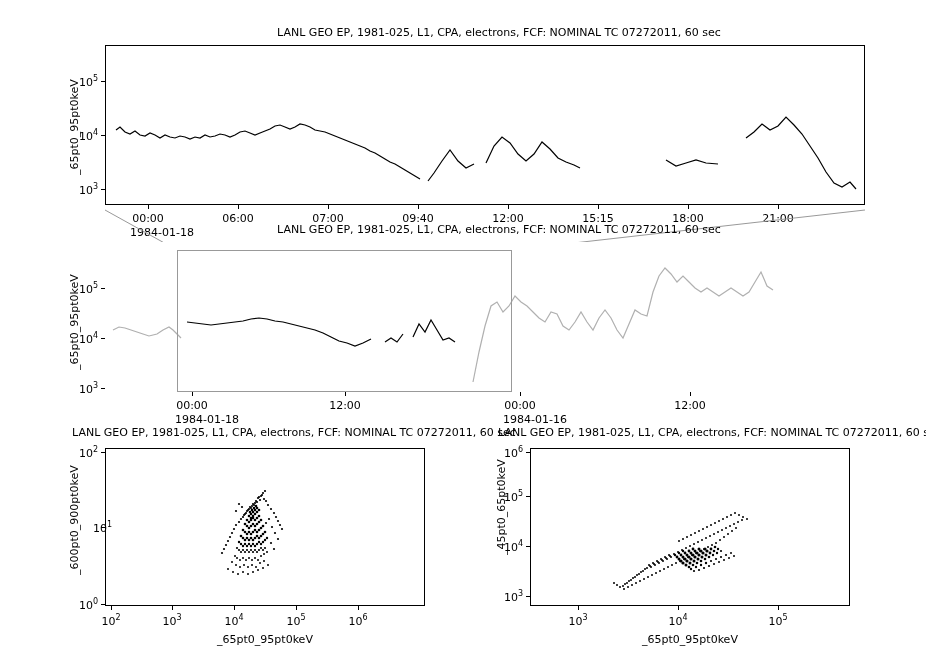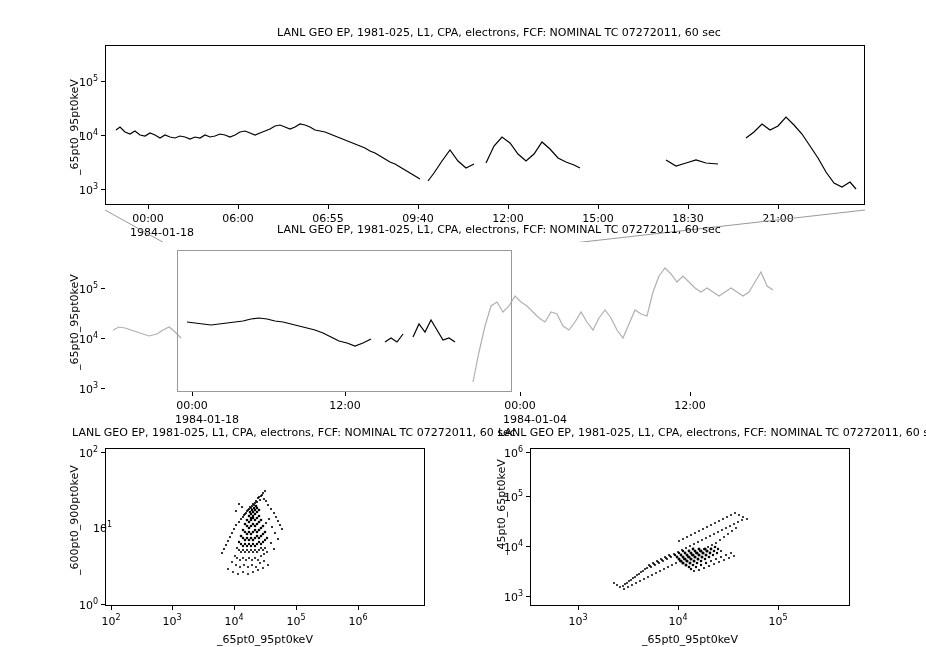"06:55" div.tick-label { text: 06:55 -> 07:00 }
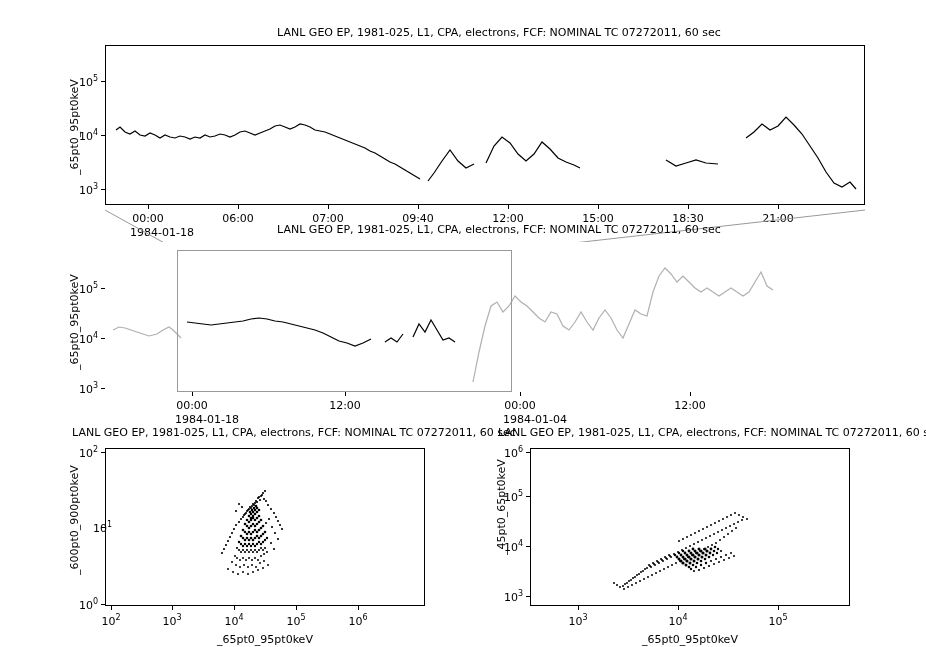"15:00" div.tick-label { text: 15:00 -> 15:15 }
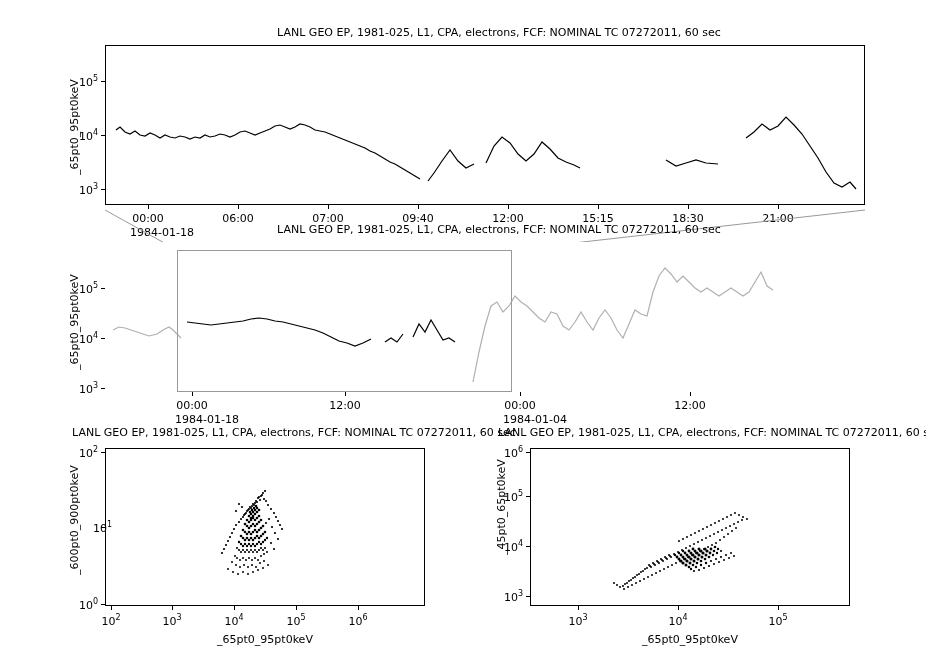"18:30" div.tick-label { text: 18:30 -> 18:00 }
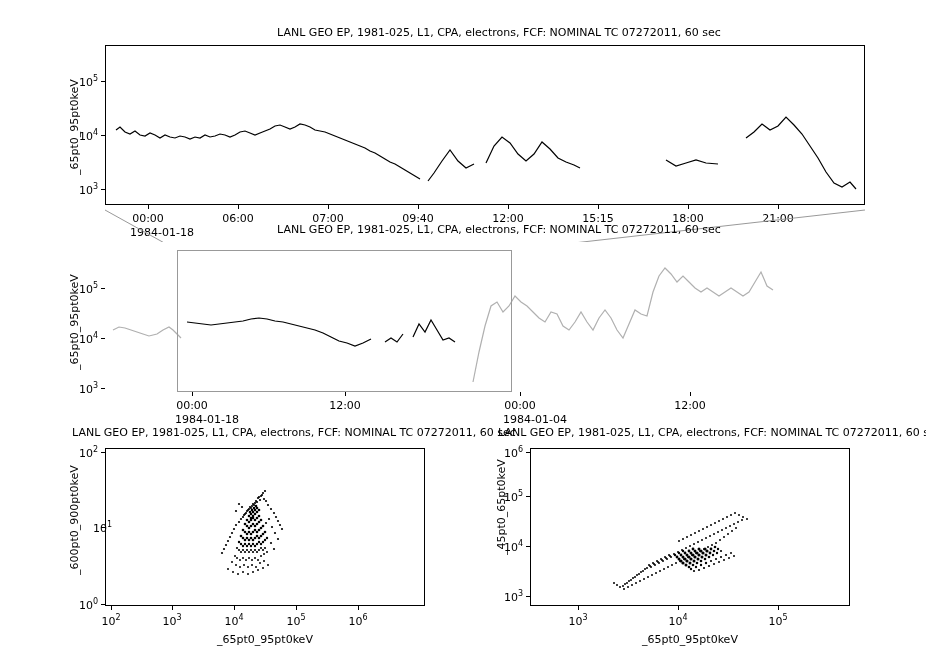"1984-01-04" div.date-label { text: 1984-01-04 -> 1984-01-16 }
